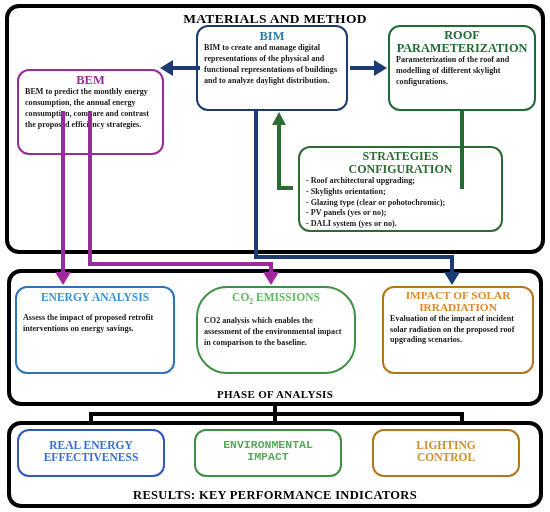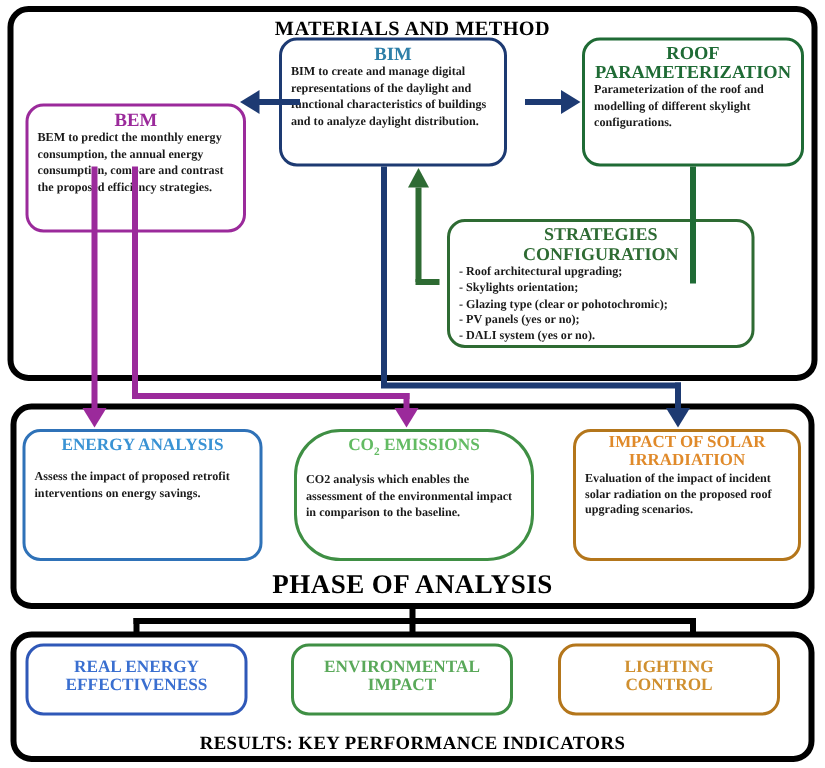"BIM" #box-bim { left: 186px -> 196px }
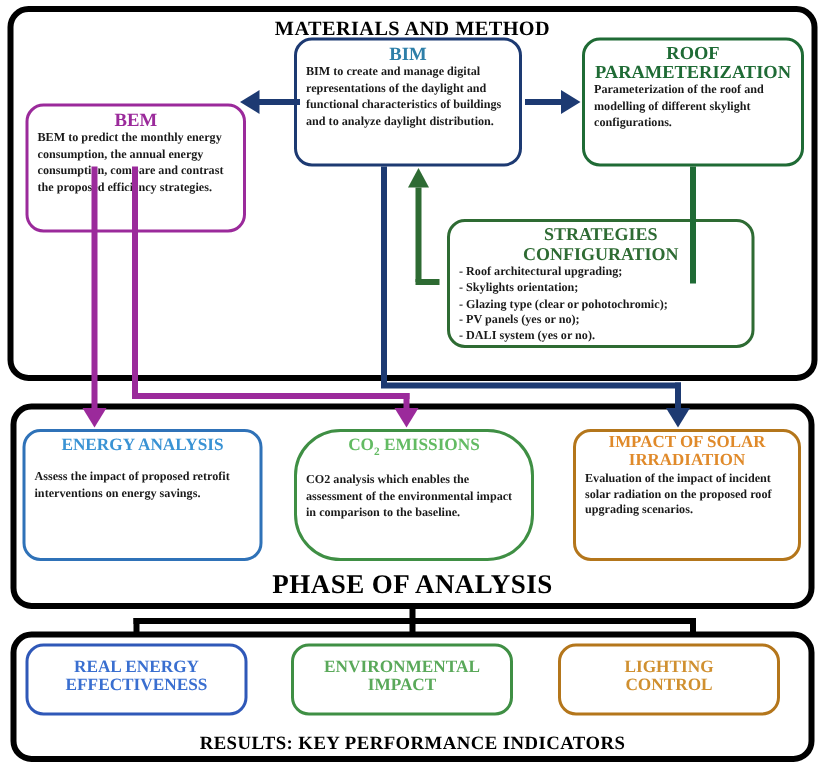"BIM to create and manage" div.box-body { text: daylight and functional characteristics -> physical and functional representations }
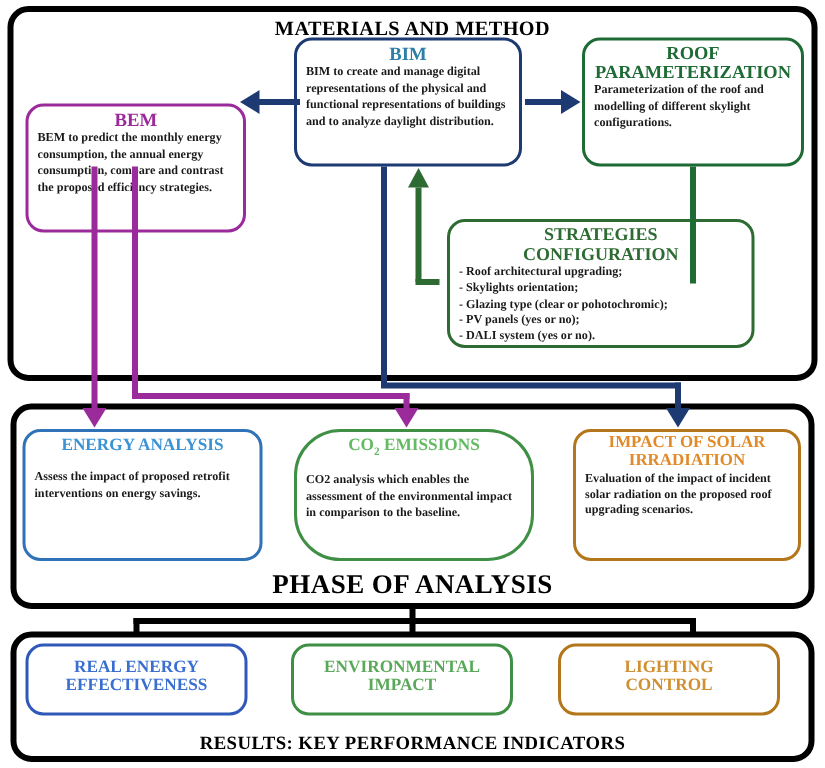"PHASE OF ANALYSIS" #title-phase { font-size: 18px -> 11px }
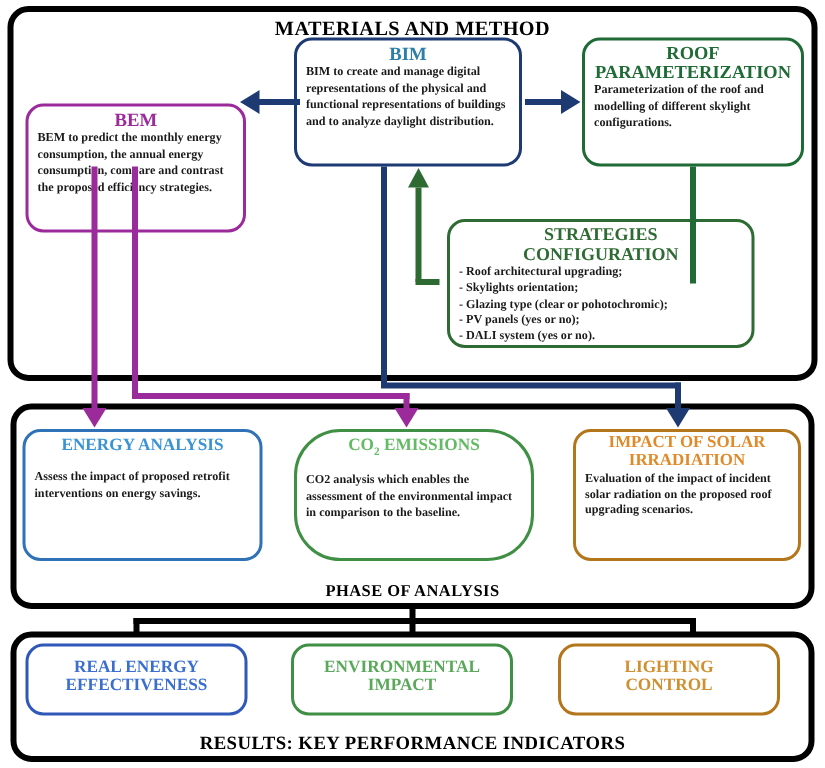"ENVIRONMENTAL" div.box { font-family: none -> Liberation Mono, monospace }
